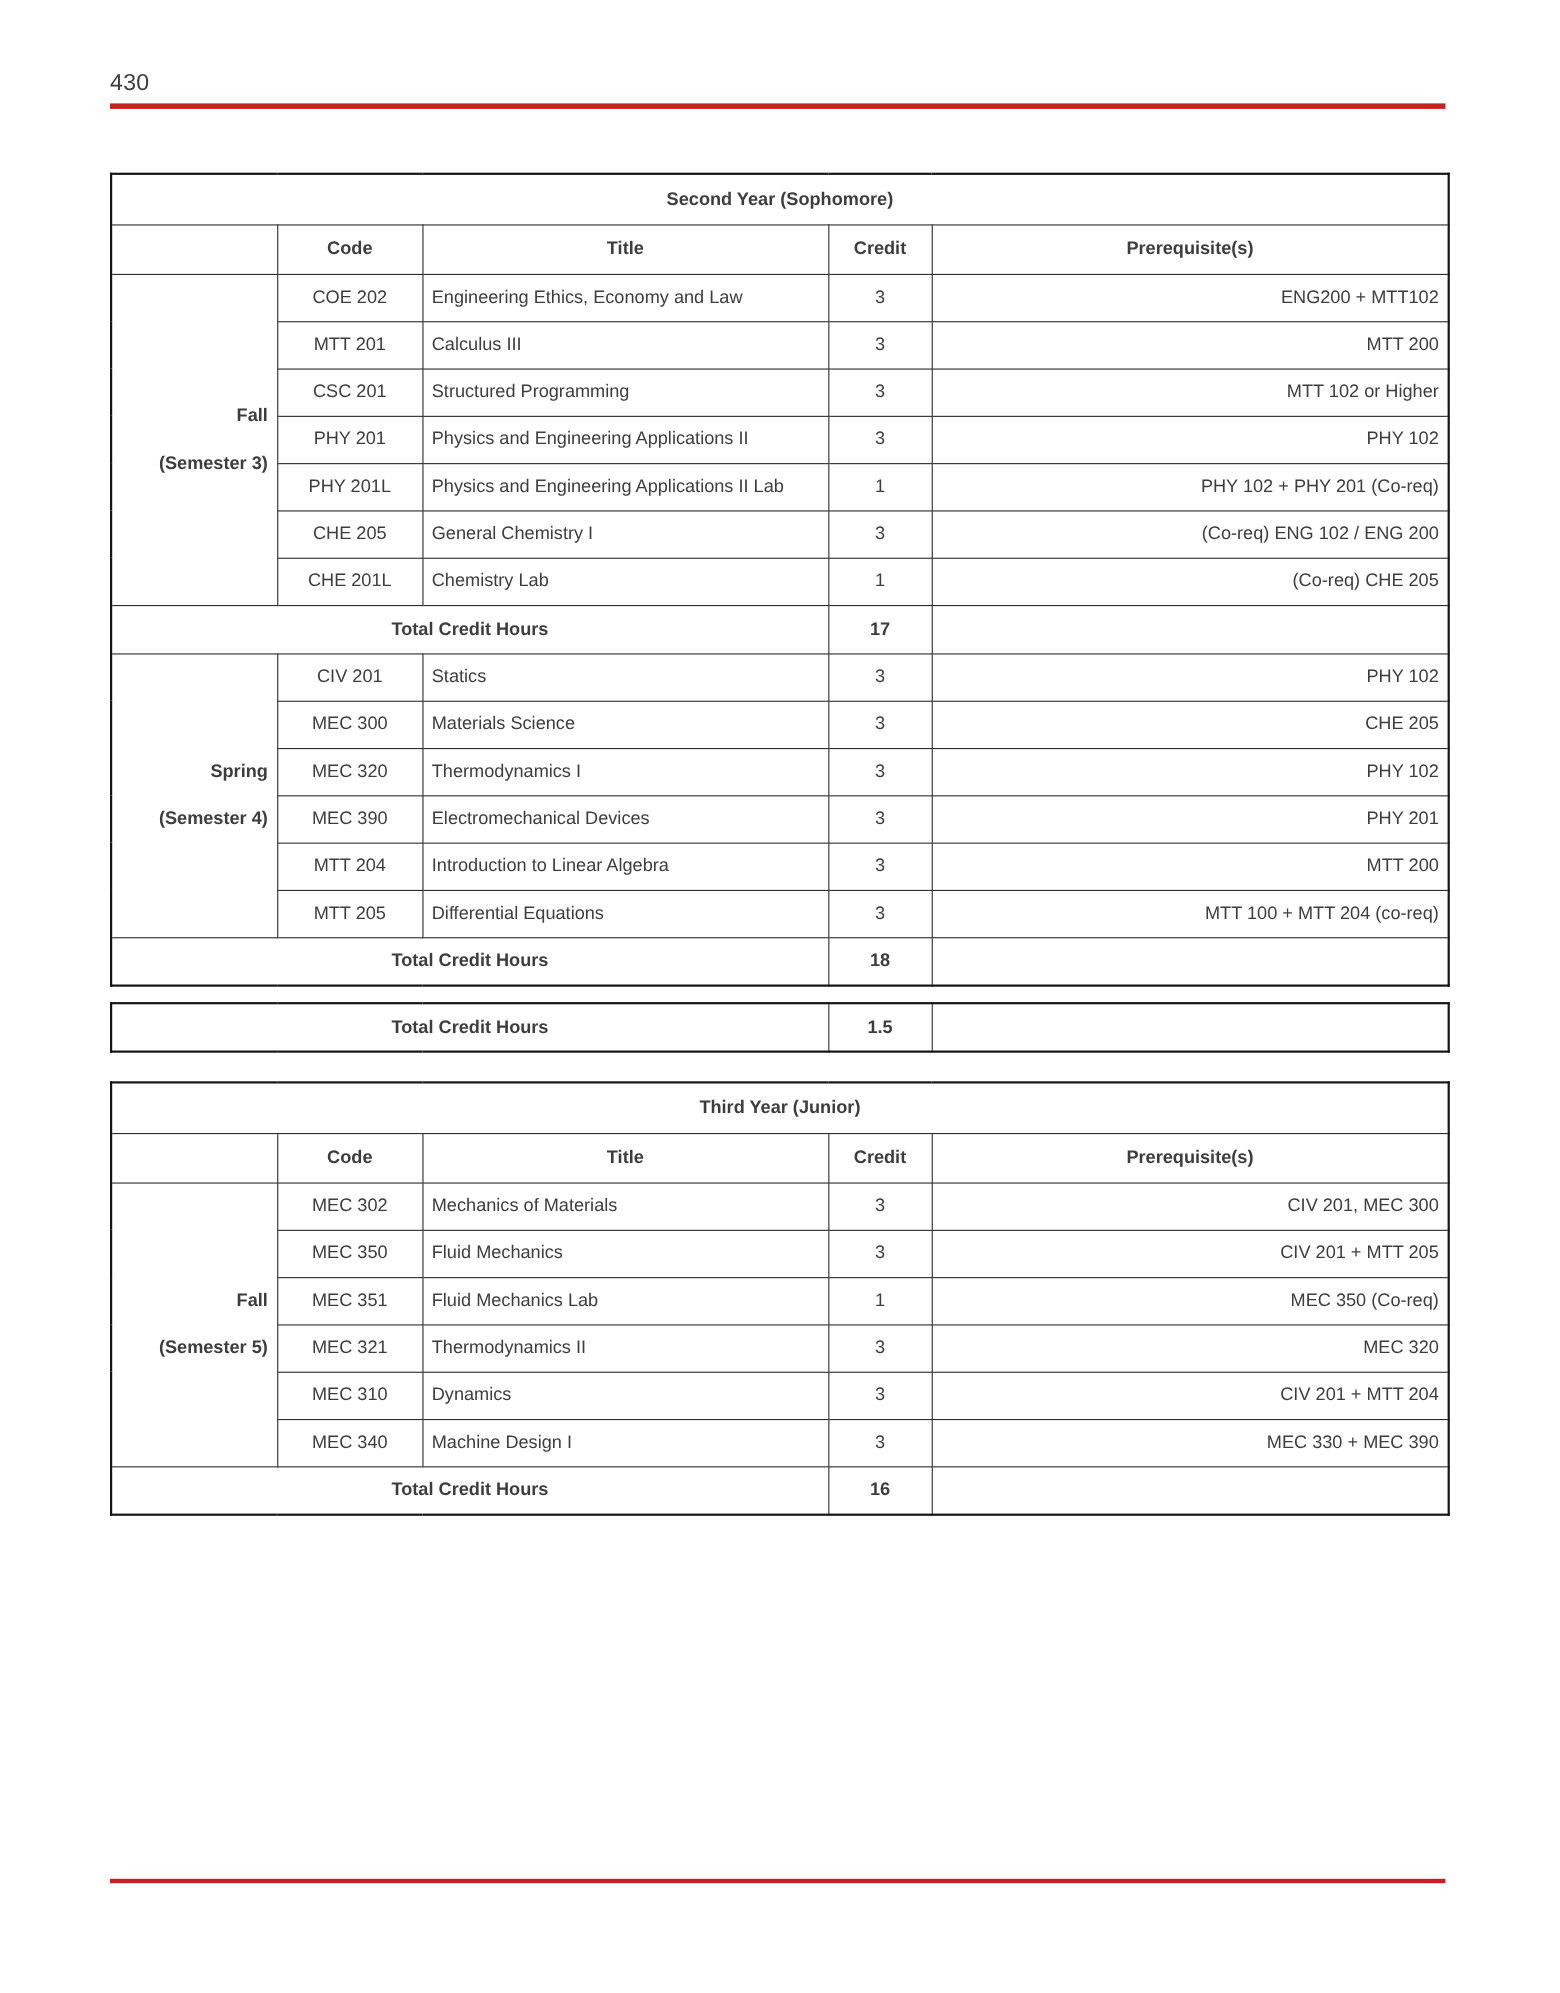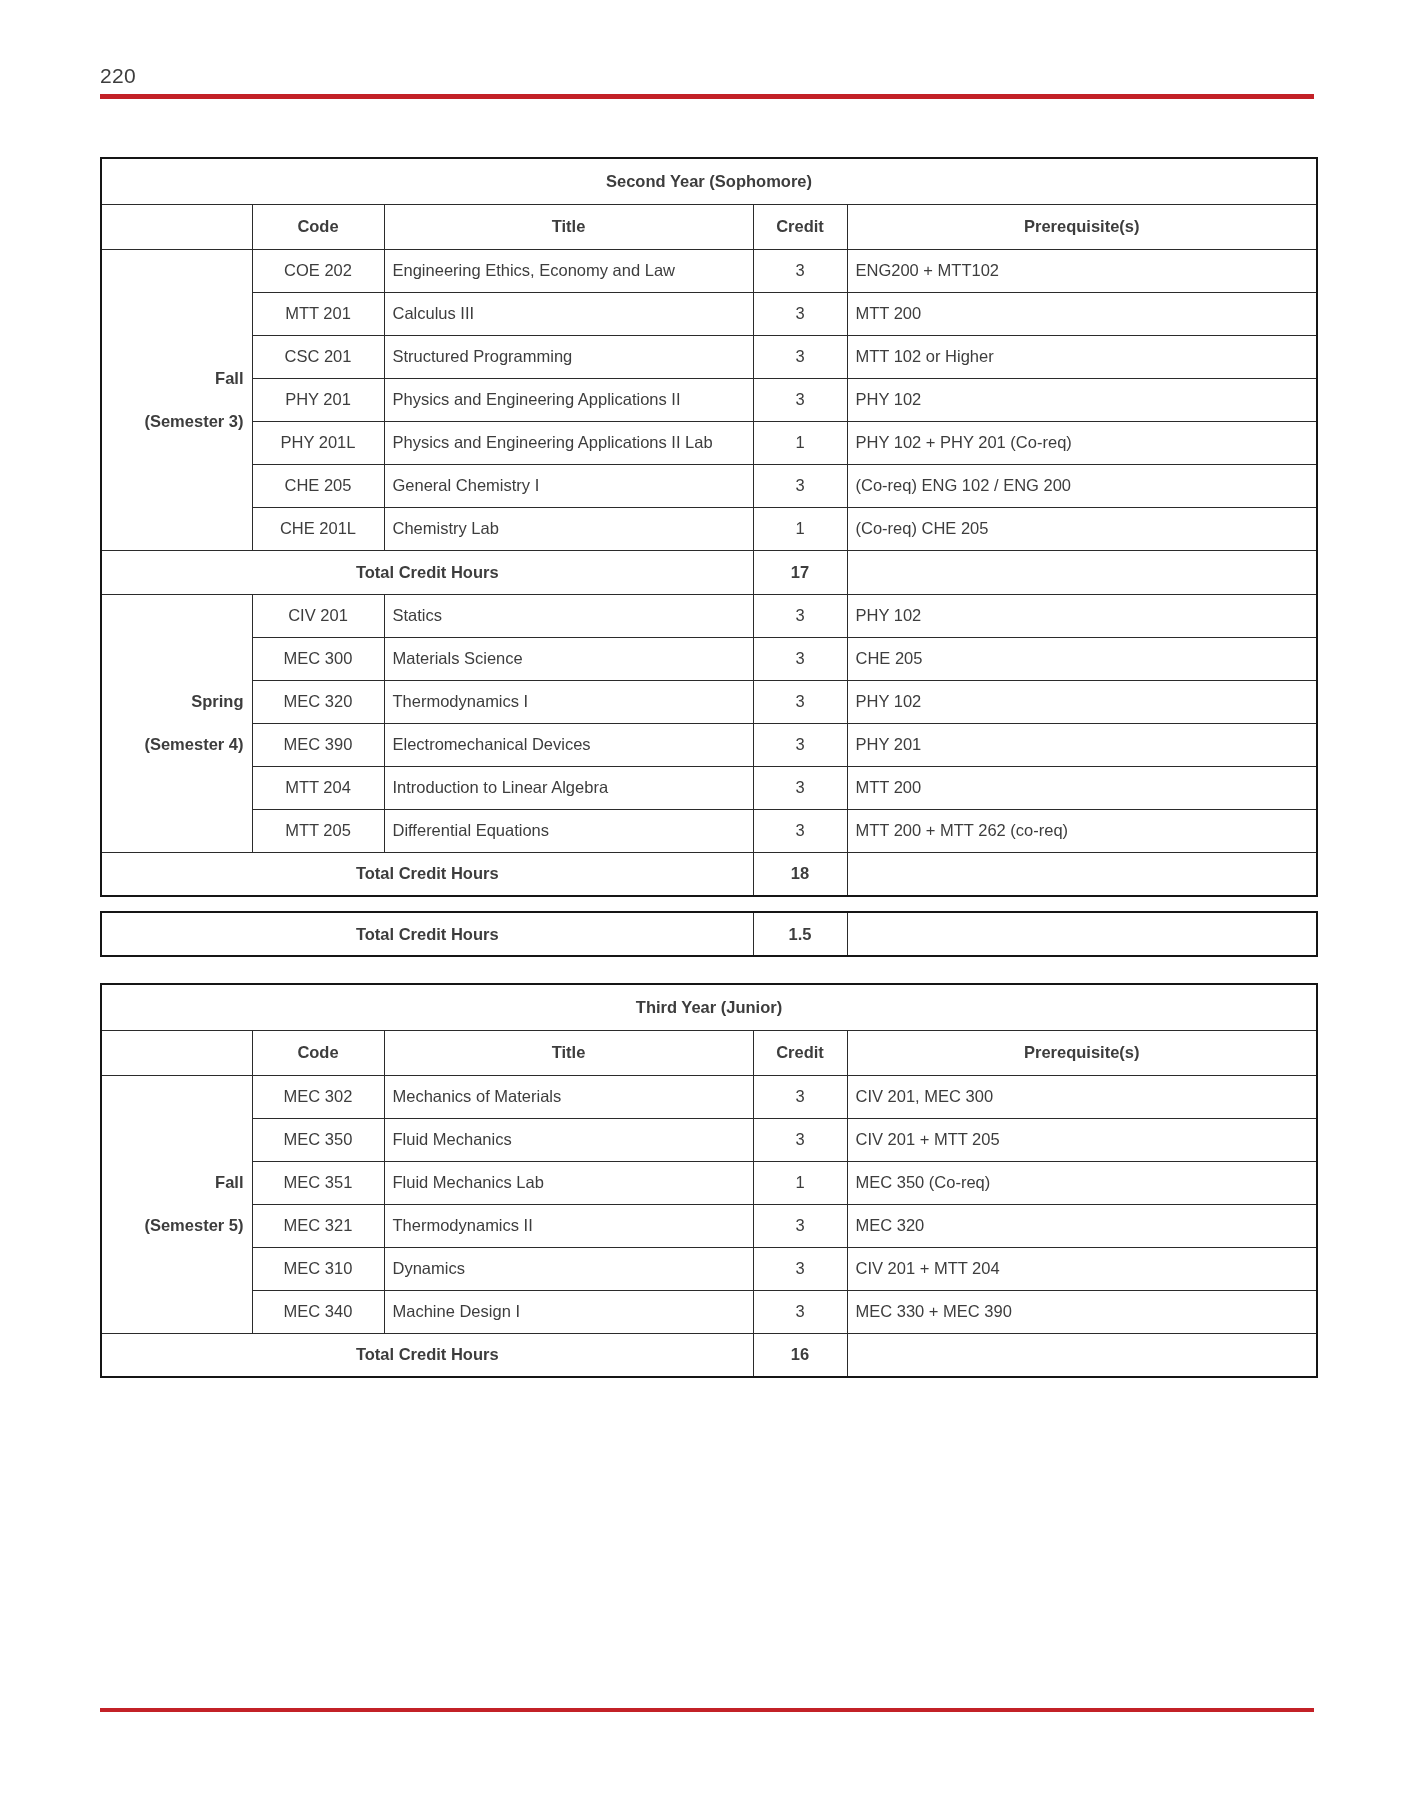"220" div.page-number { text: 220 -> 430 }
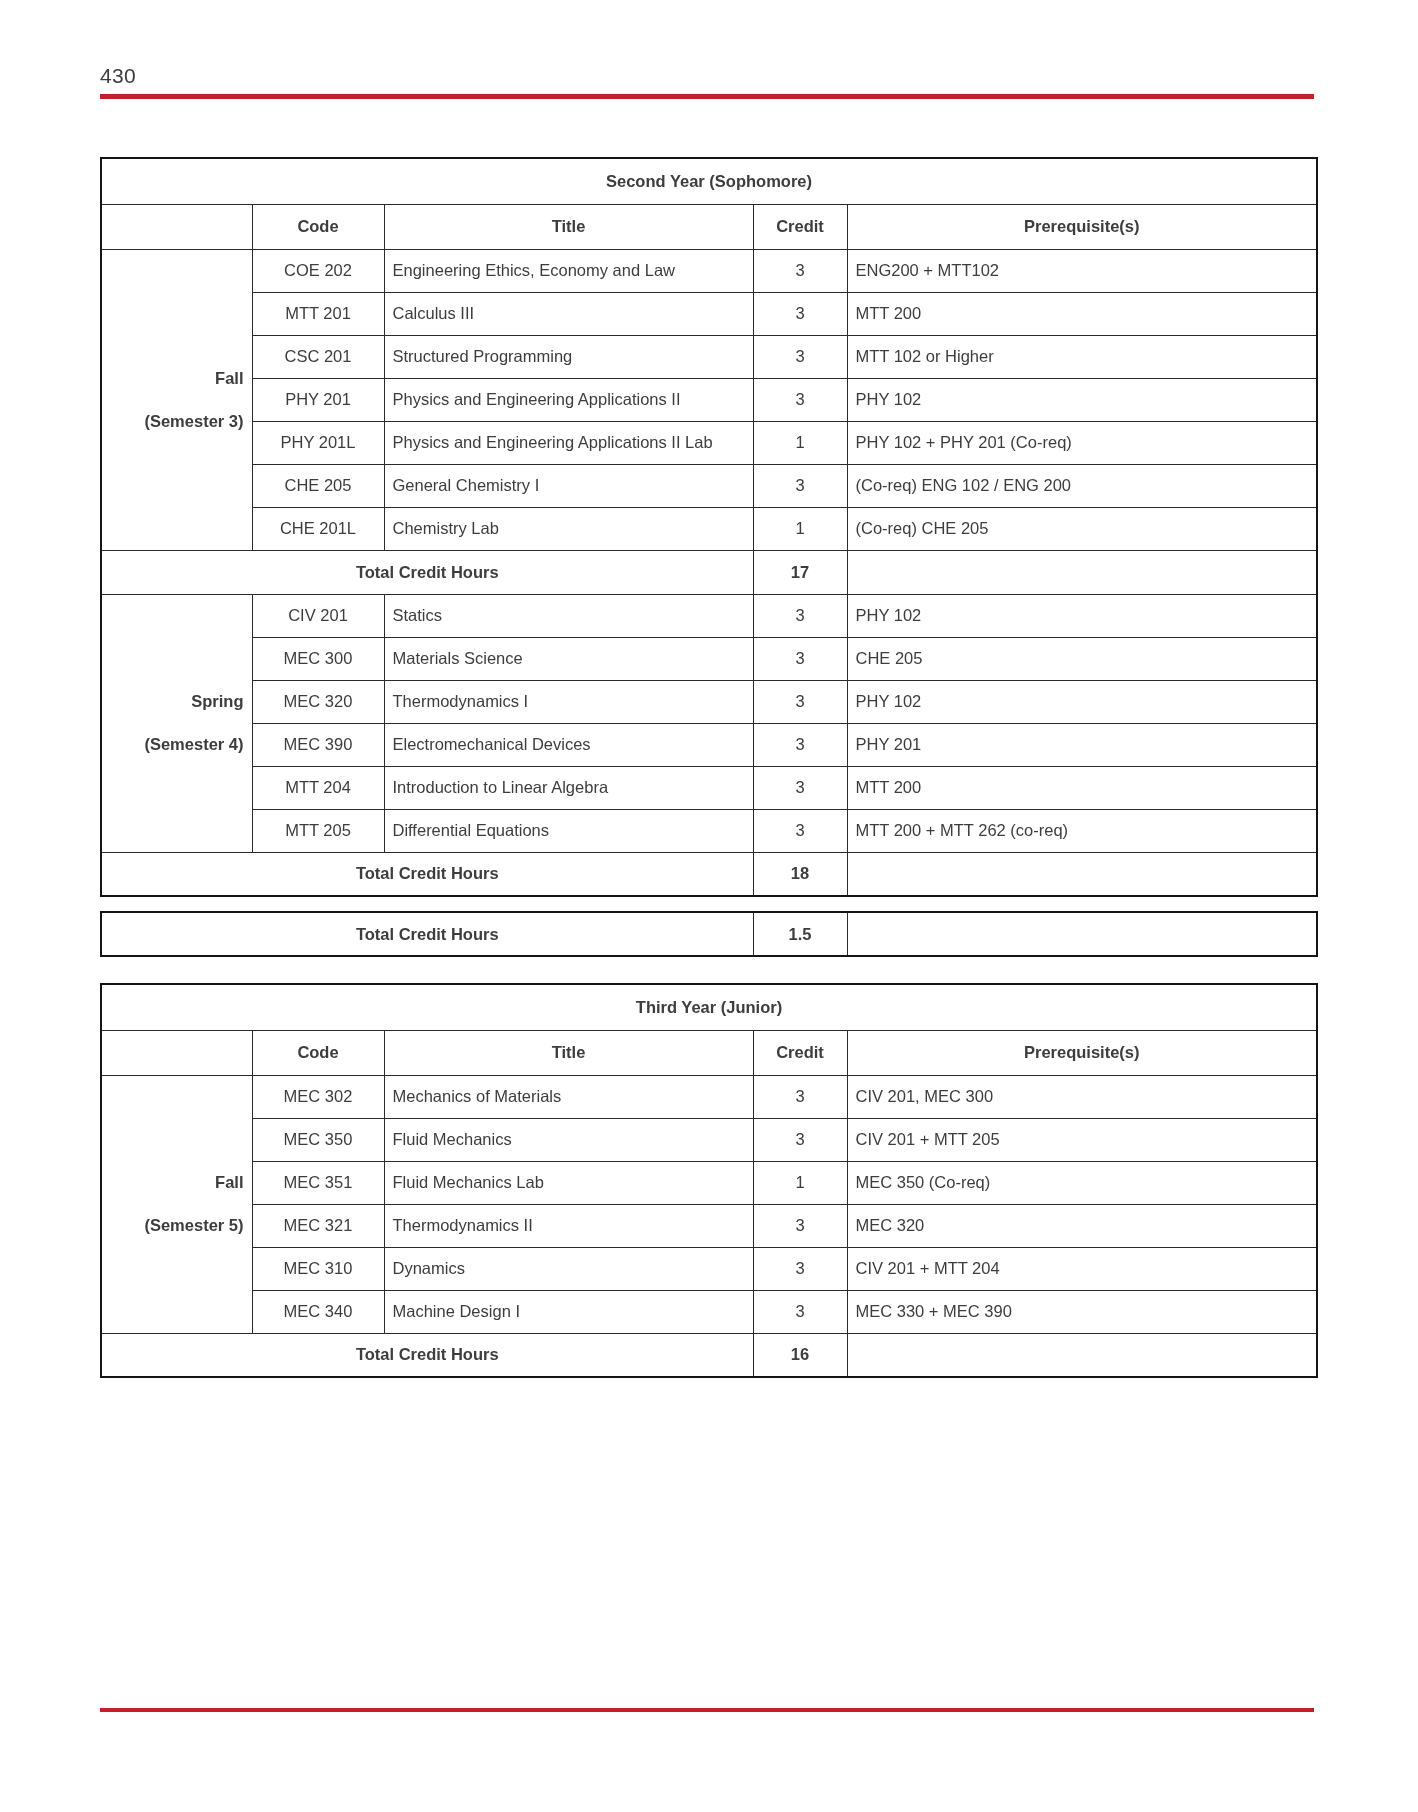"ENG200 + MTT102" td.prereq-cell { text-align: left -> right }
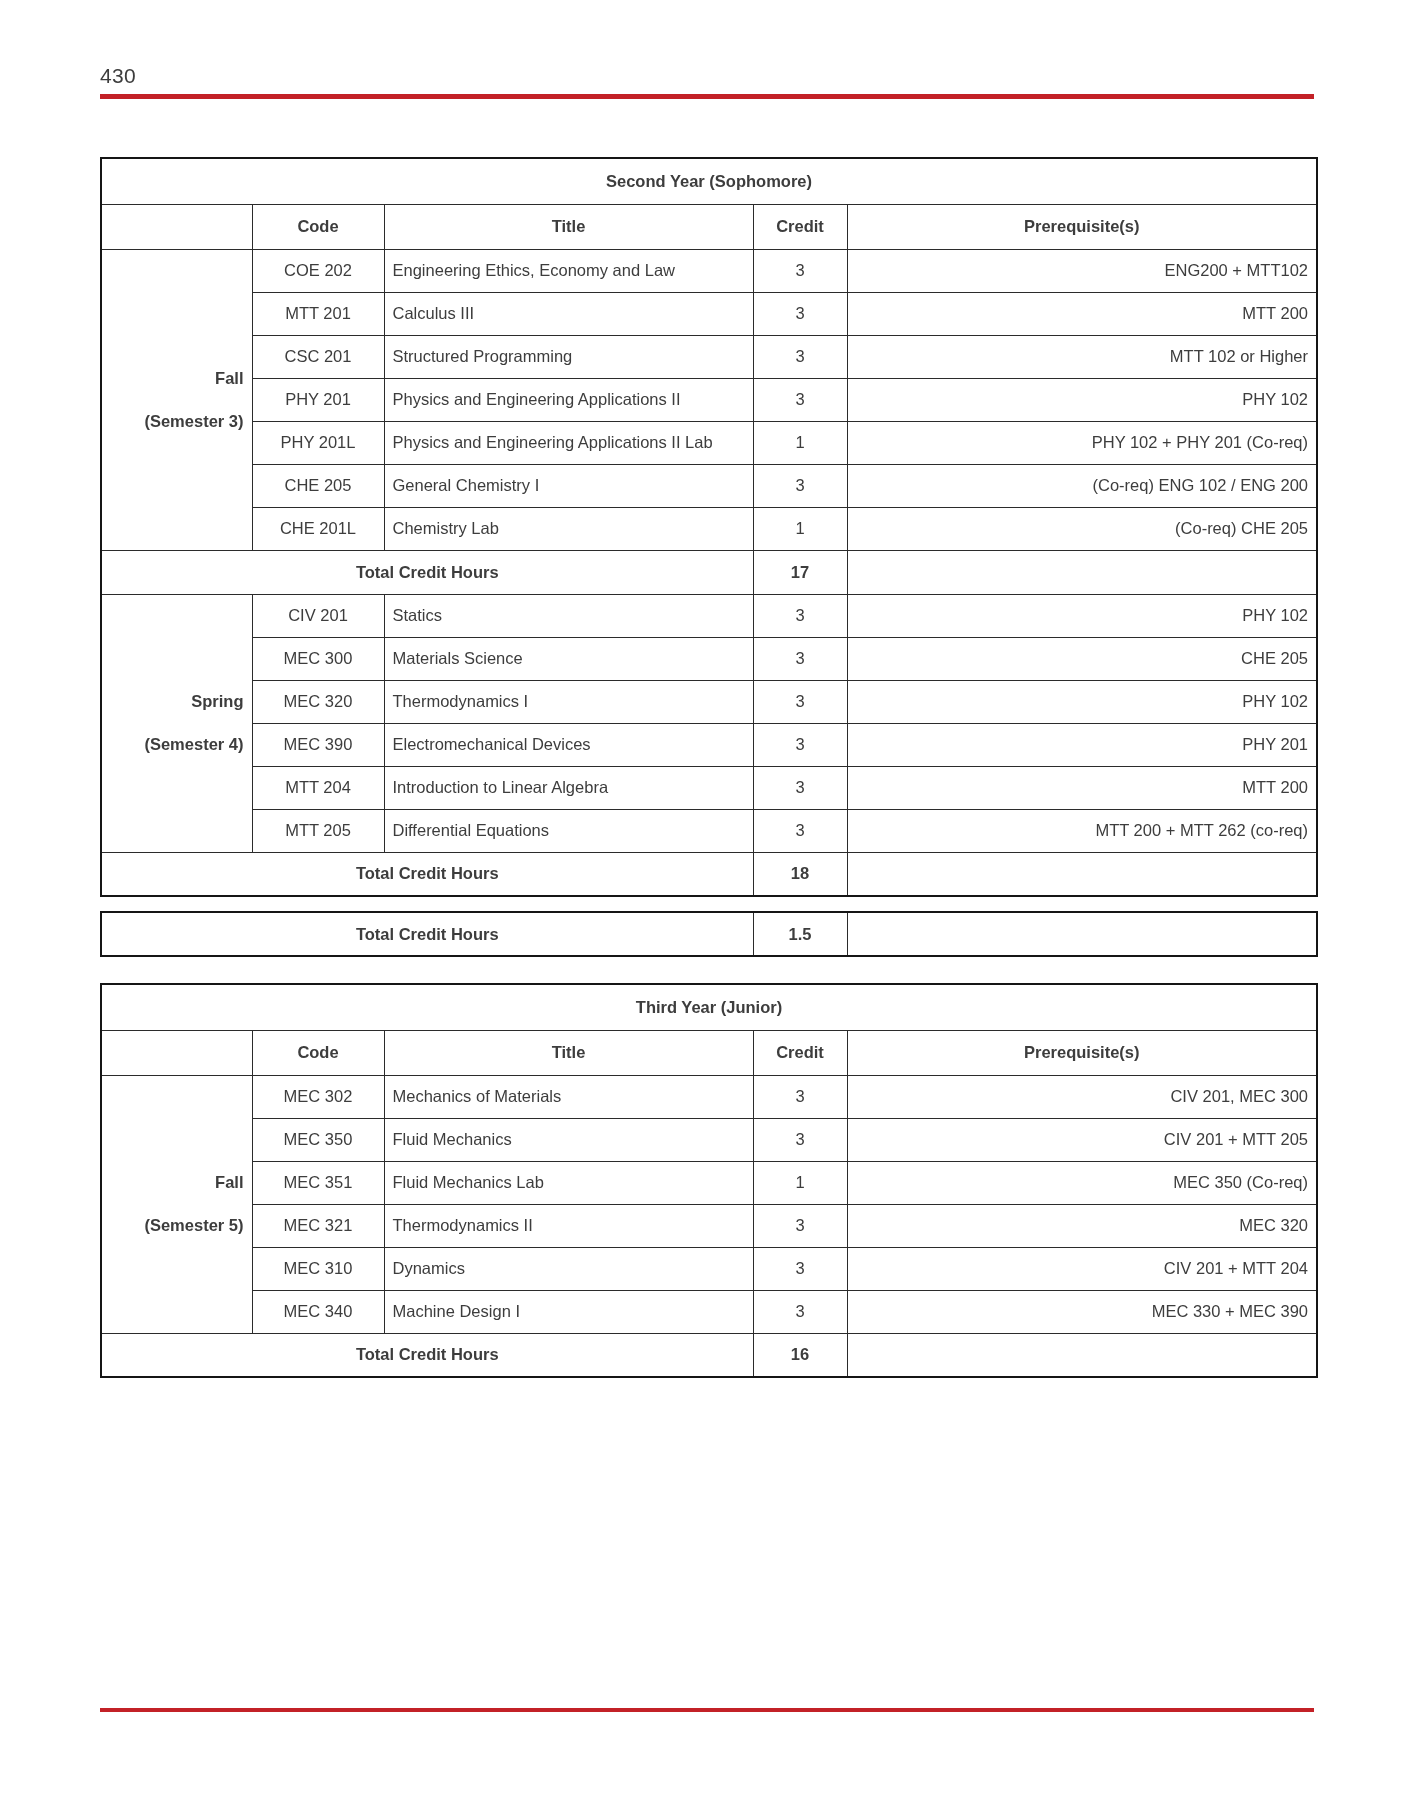"MTT 200 + MTT 262" td.prereq-cell { text: 200 + MTT 262 -> 100 + MTT 204 }
